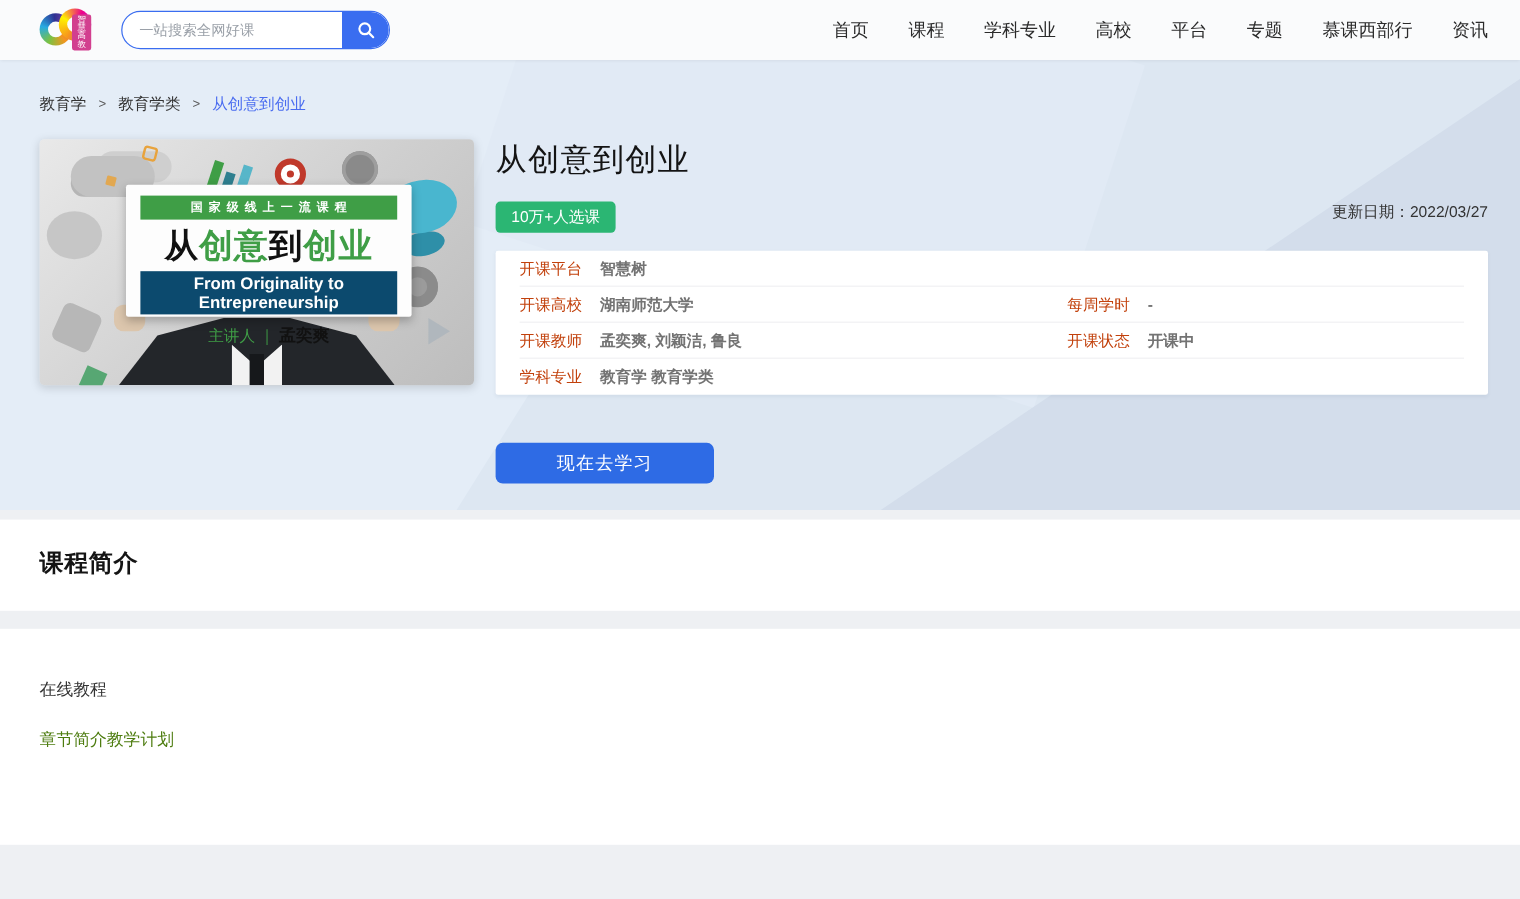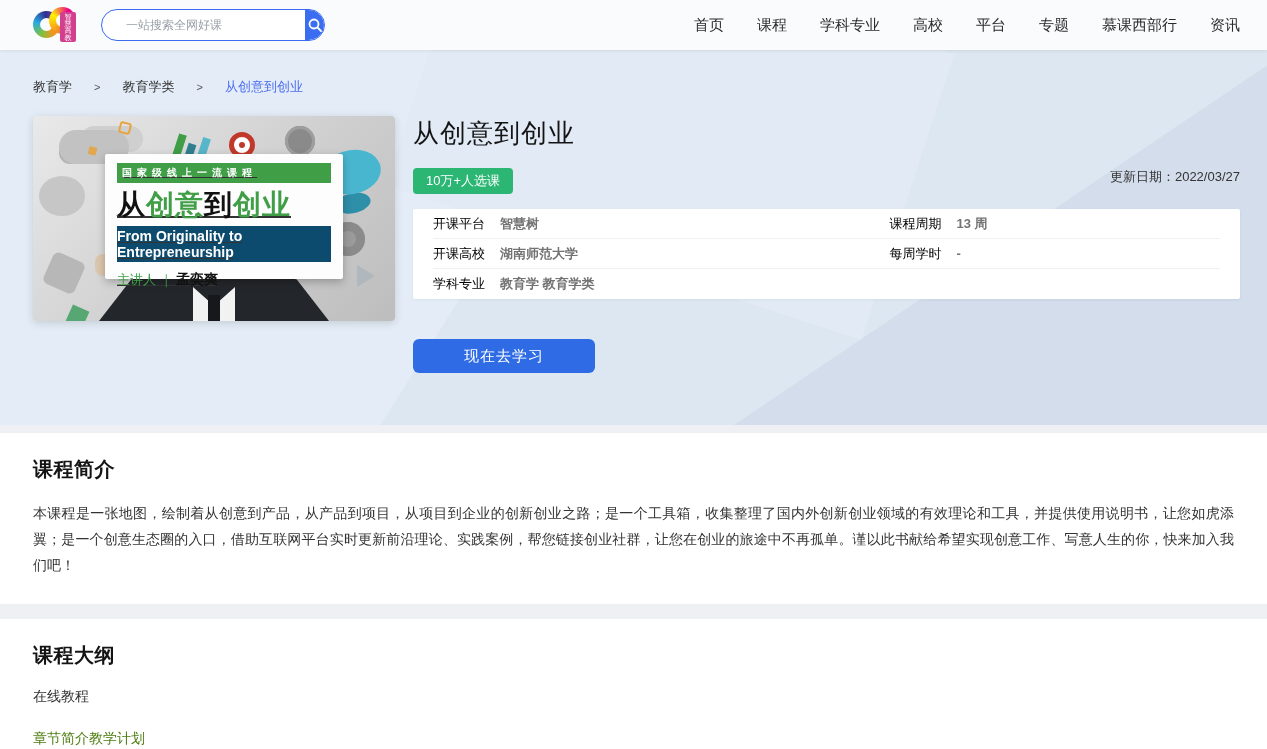"一站搜索全网好课" .search input { padding: 0 24px -> 0 14px }
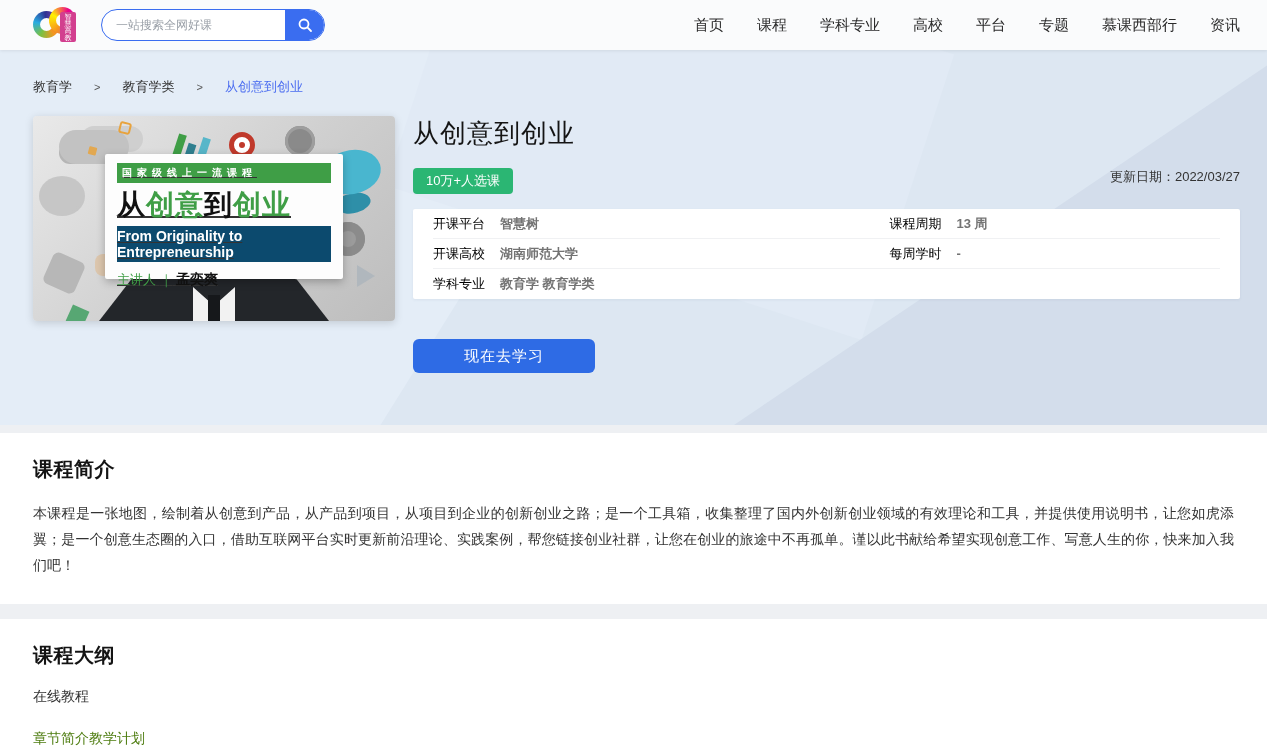"教育学" .breadcrumb { gap: 22px -> 10px }
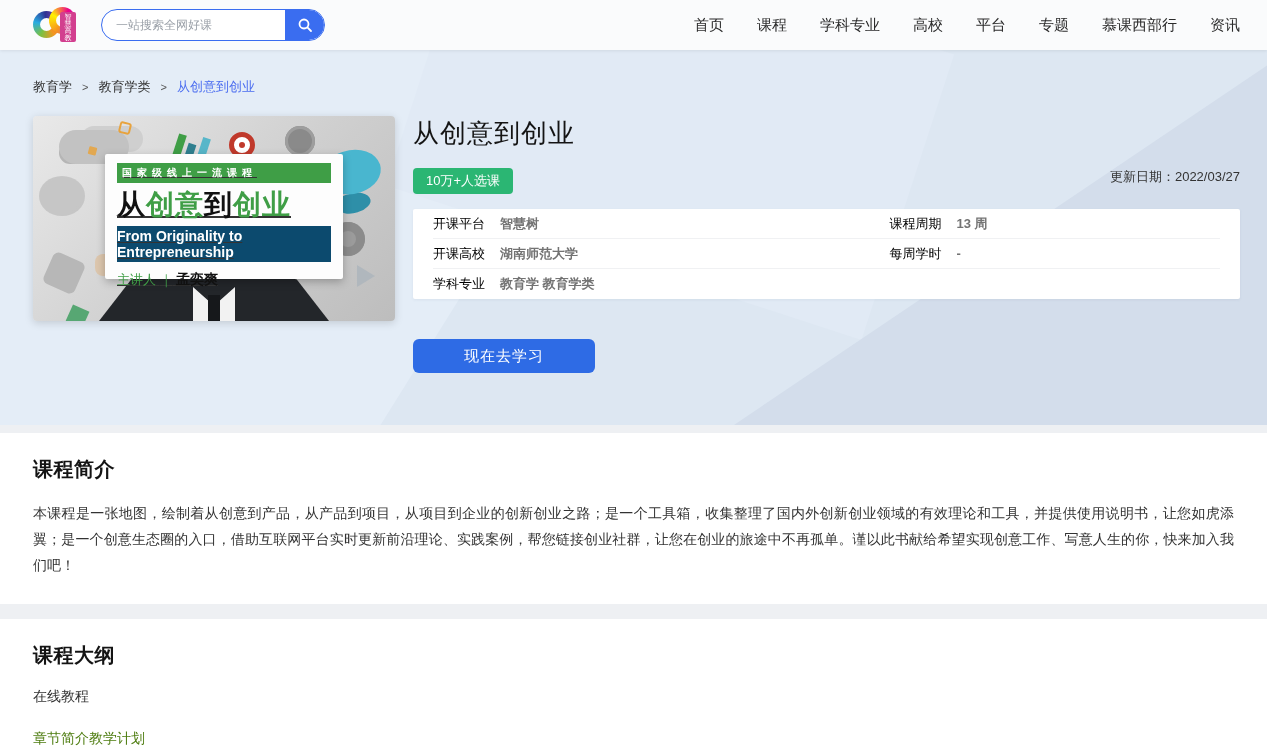"国家级线上一流课程" .sign { height: 125px -> 110px; text-align: left -> center; text-decoration: underline -> none }
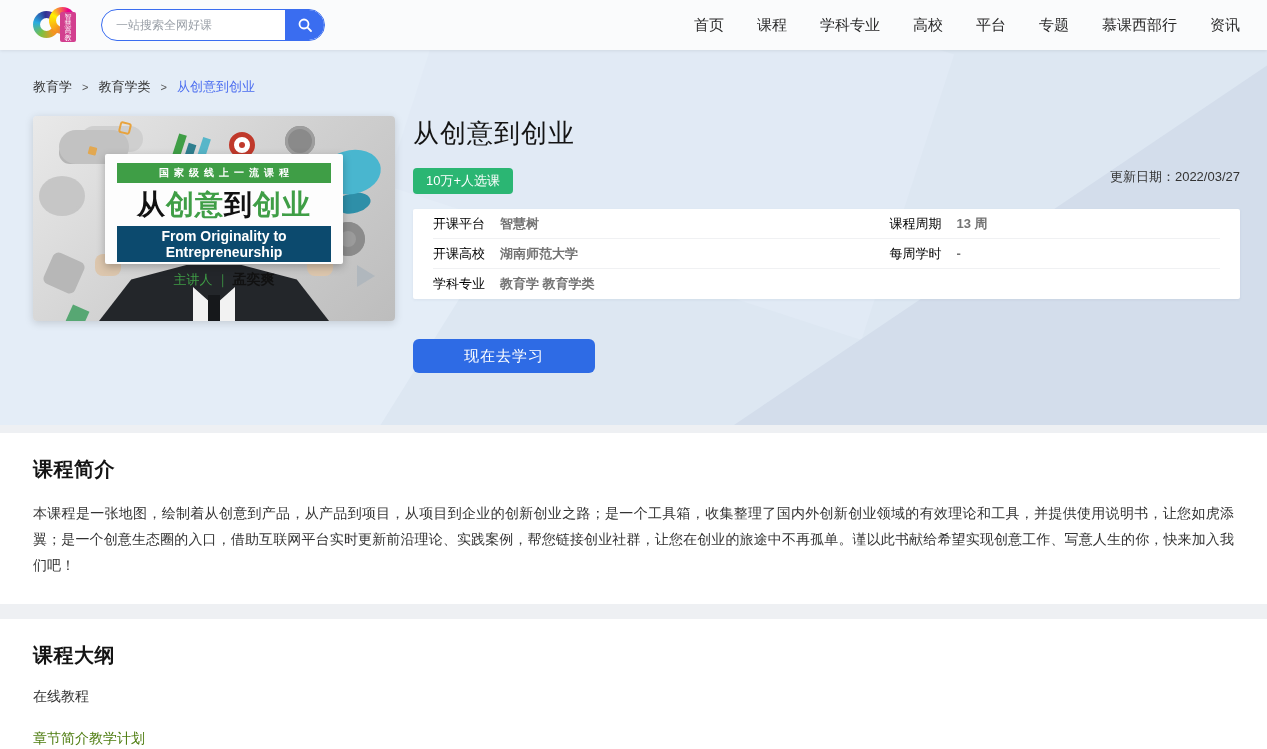"开课平台" .cell-label { color: #000000 -> #c2410c }
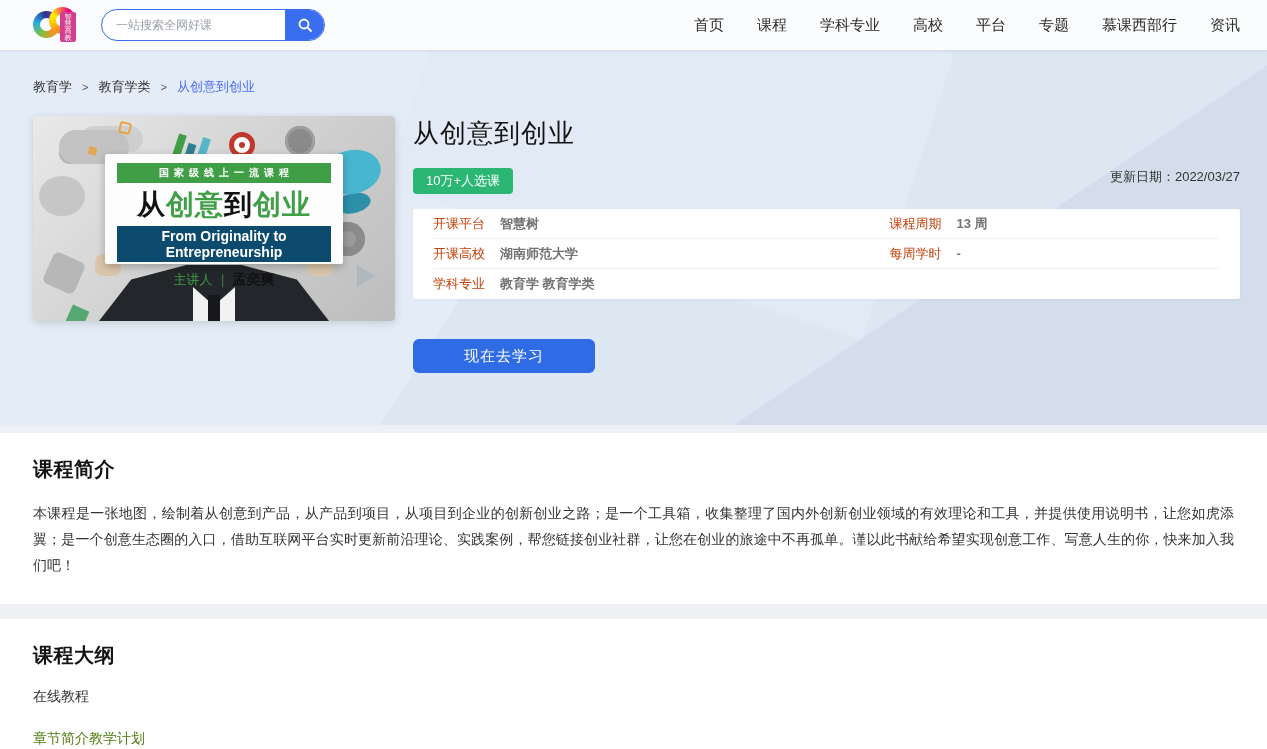"课程周期" div.cell-r { html: <div> <span>课程周期</span> <span>13 周</span> </div> -> none }
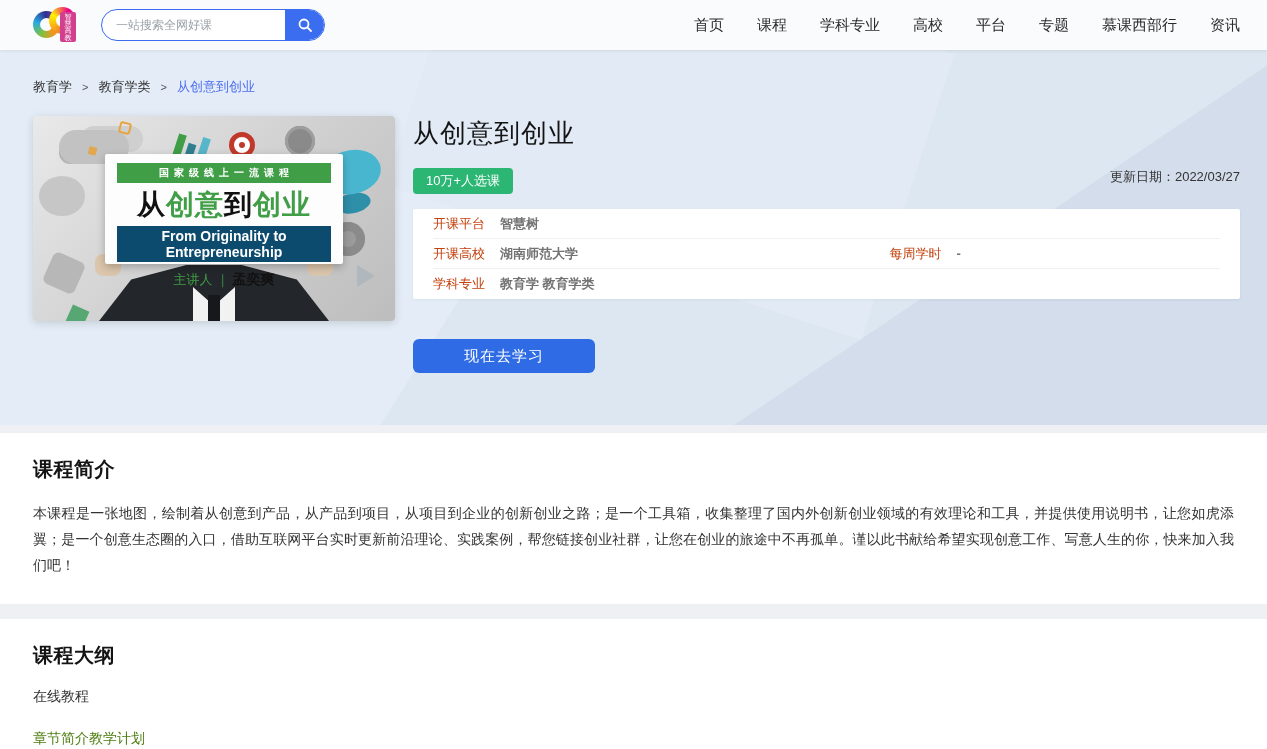"开课教师" div.panel-row { html: none -> <div> <div> <span>开课教师</span> <span>孟奕爽, 刘颖洁, 鲁良</span> </div> <div> <span>开课状态</span> <span>开课中</span> </div> </div> }
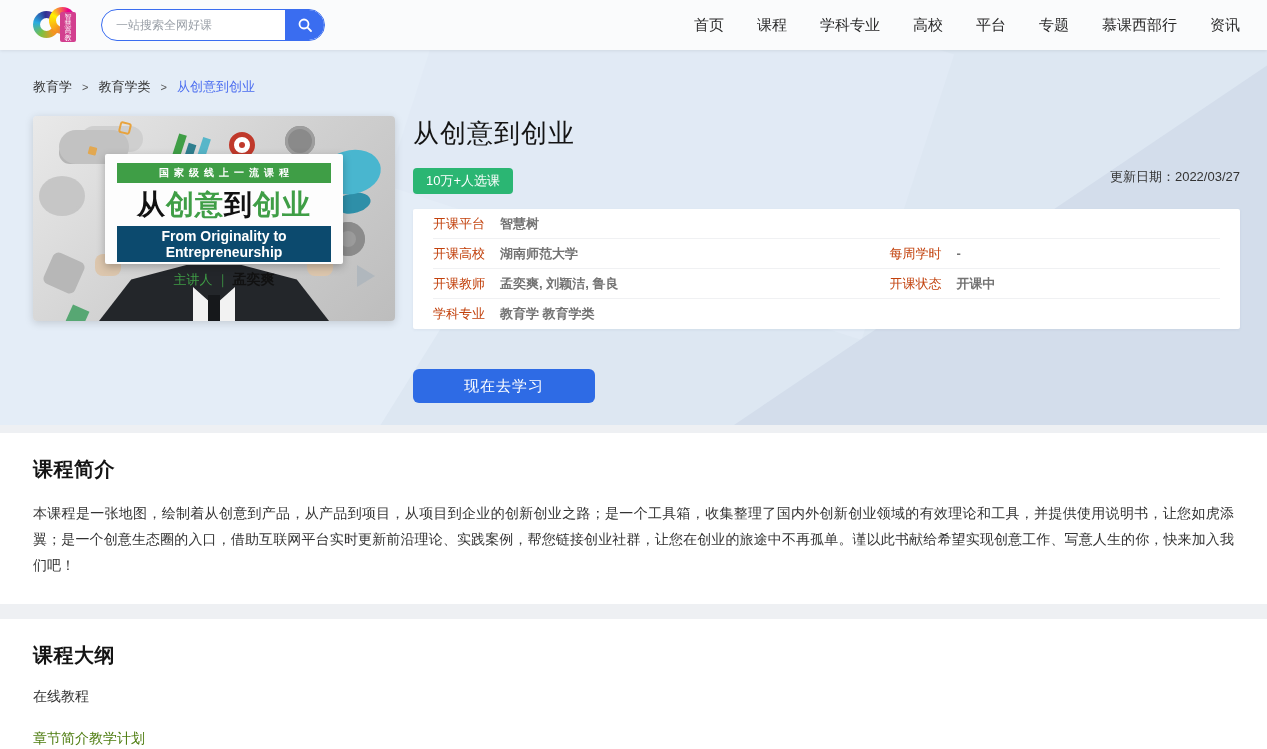"本课程是一张地图，绘制着从创意到产品，从产品到项目，从项目到企业的创新创业之路；" div.intro-text { html: <div>本课程是一张地图，绘制着从创意到产品，从产品到项目，从项目到企业的创新创业之路；是一个工具箱，收集整理了国内外创新创业领域的有效理论和工具，并提供使用说明书，让您如虎添翼；是一个创意生态圈的入口，借助互联网平台实时更新前沿理论、实践案例，帮您链接创业社群，让您在创业的旅途中不再孤单。谨以此书献给希望实现创意工作、写意人生的你，快来加入我们吧！</div> -> none }
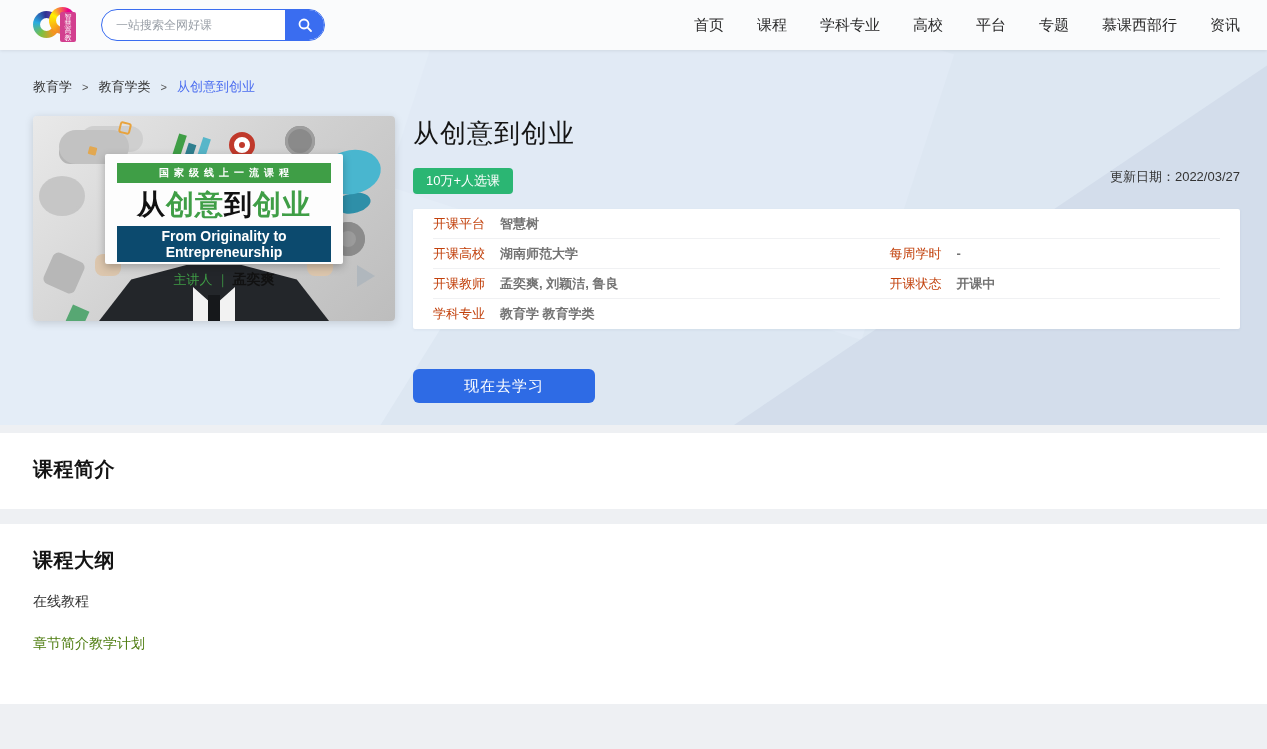"课程大纲" div.section-title { html: <div>课程大纲</div> -> none }
